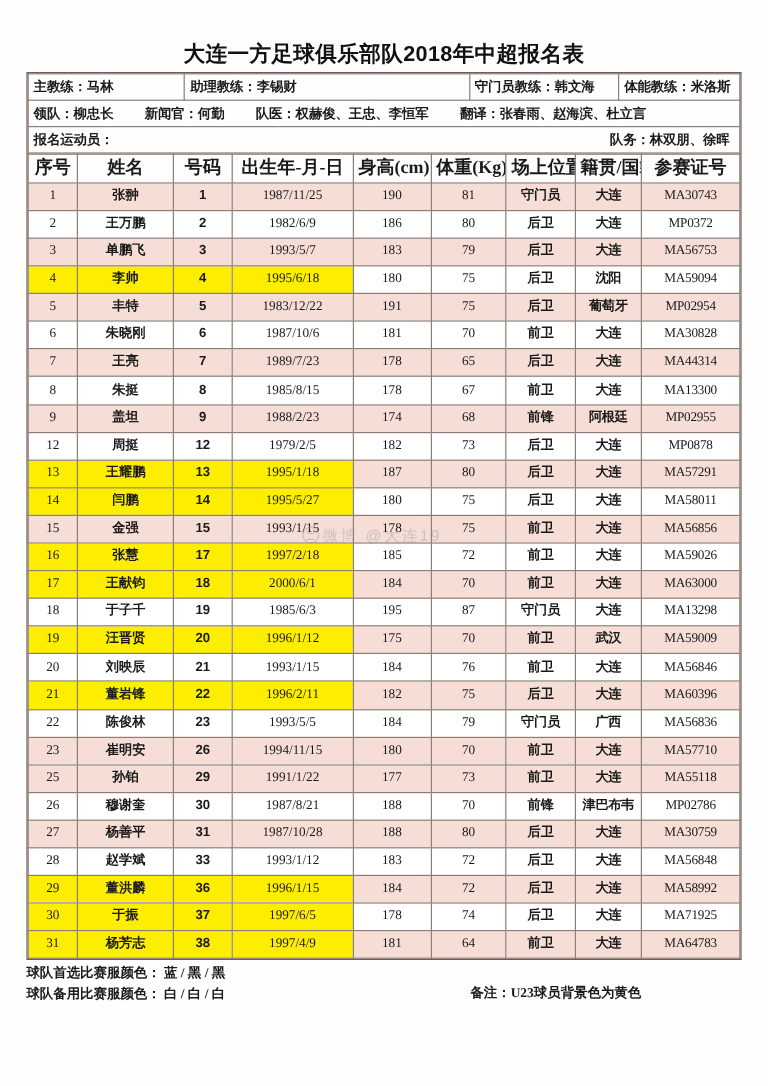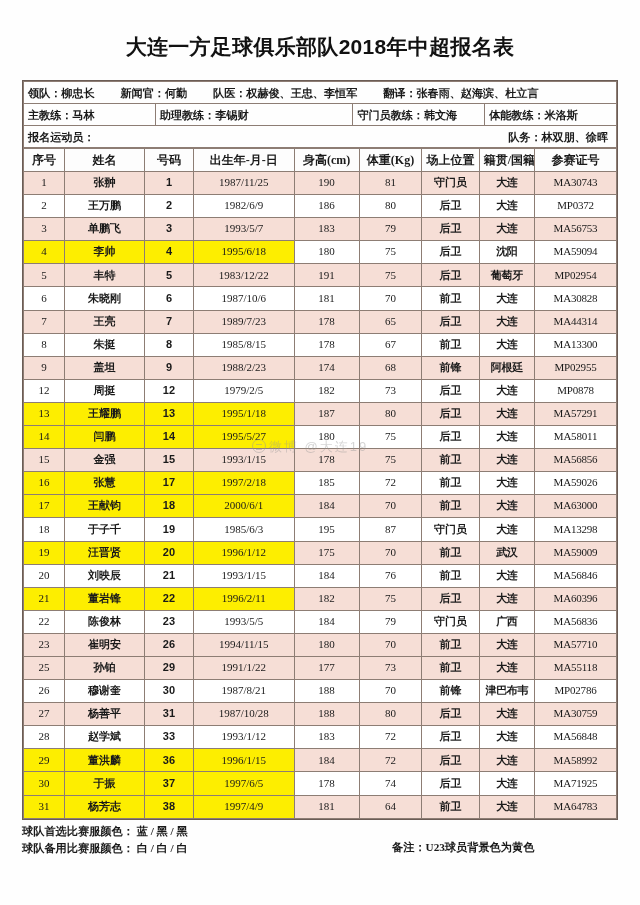"大连一方足球俱乐部队2018年中超报名表" .title { font-size: 21px -> 18px; padding-bottom: 19px -> 3px }
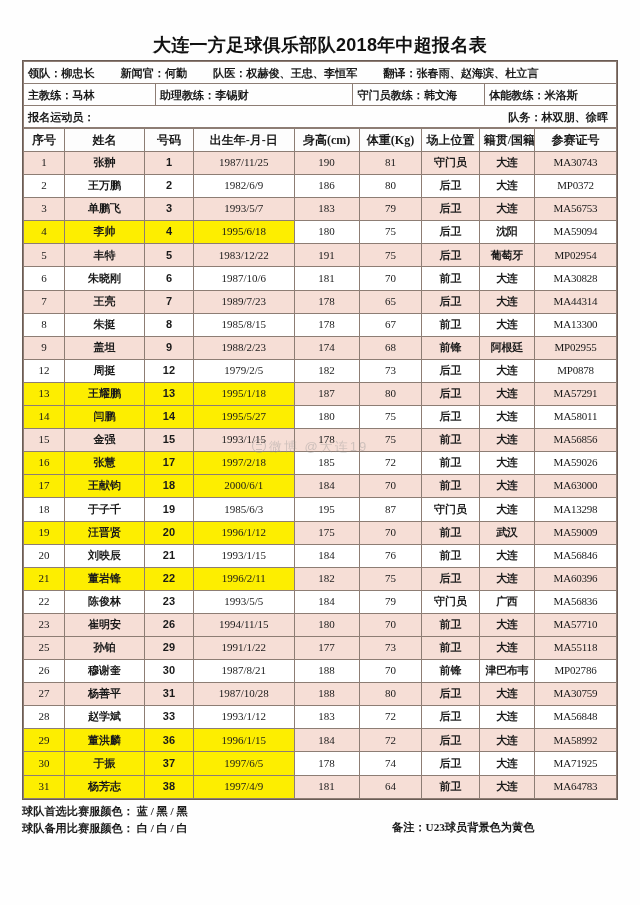"领队：柳忠长 新闻官：何勤 队医：权赫俊、王忠、李恒军" tr { order: before "主教练：马林" -> after "主教练：马林" }
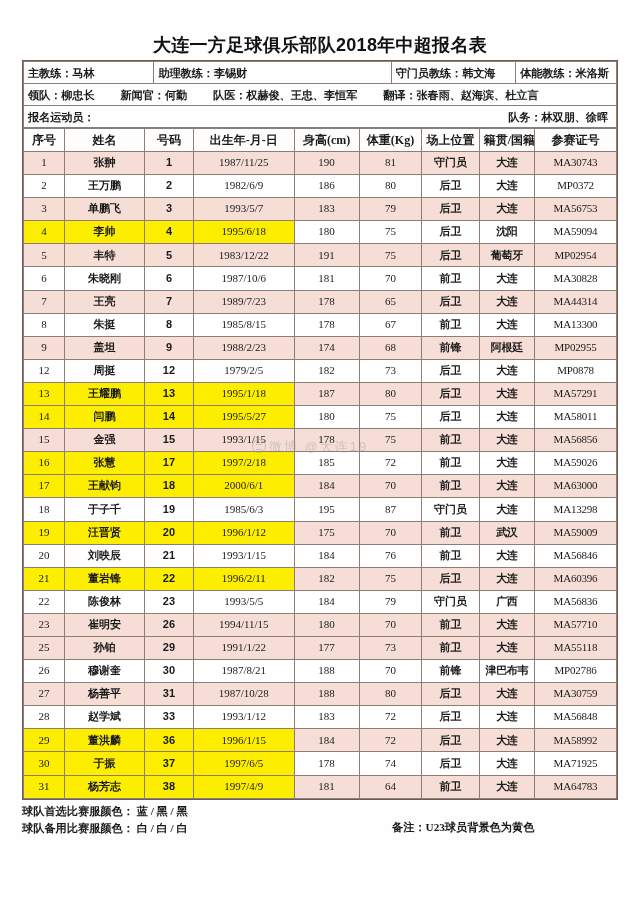"序号" table.roster th { font-size: 12px -> 15px }
